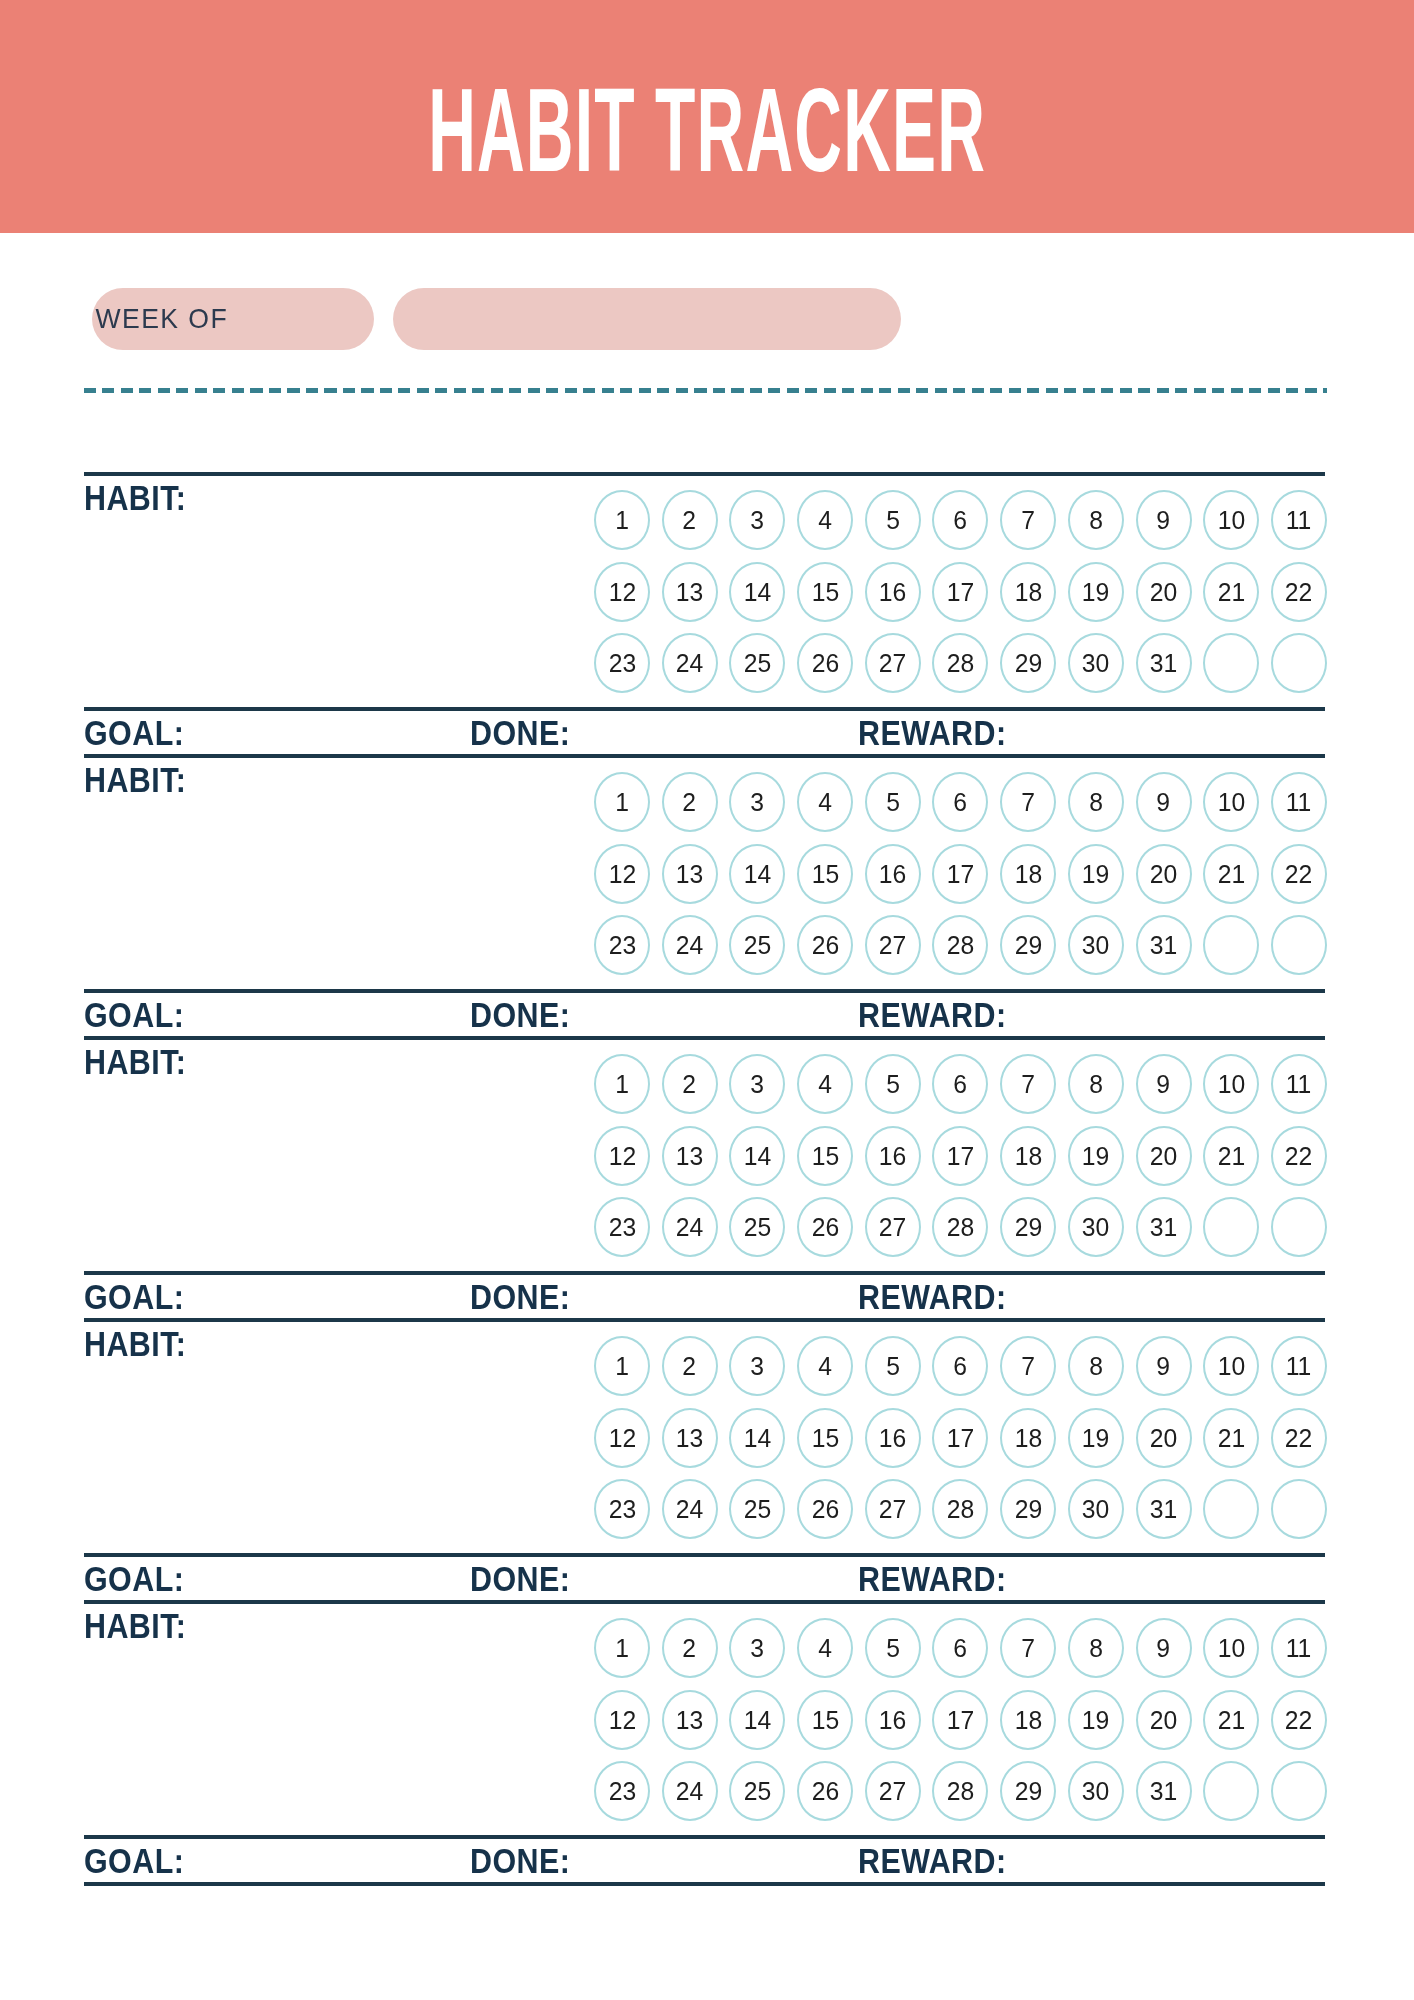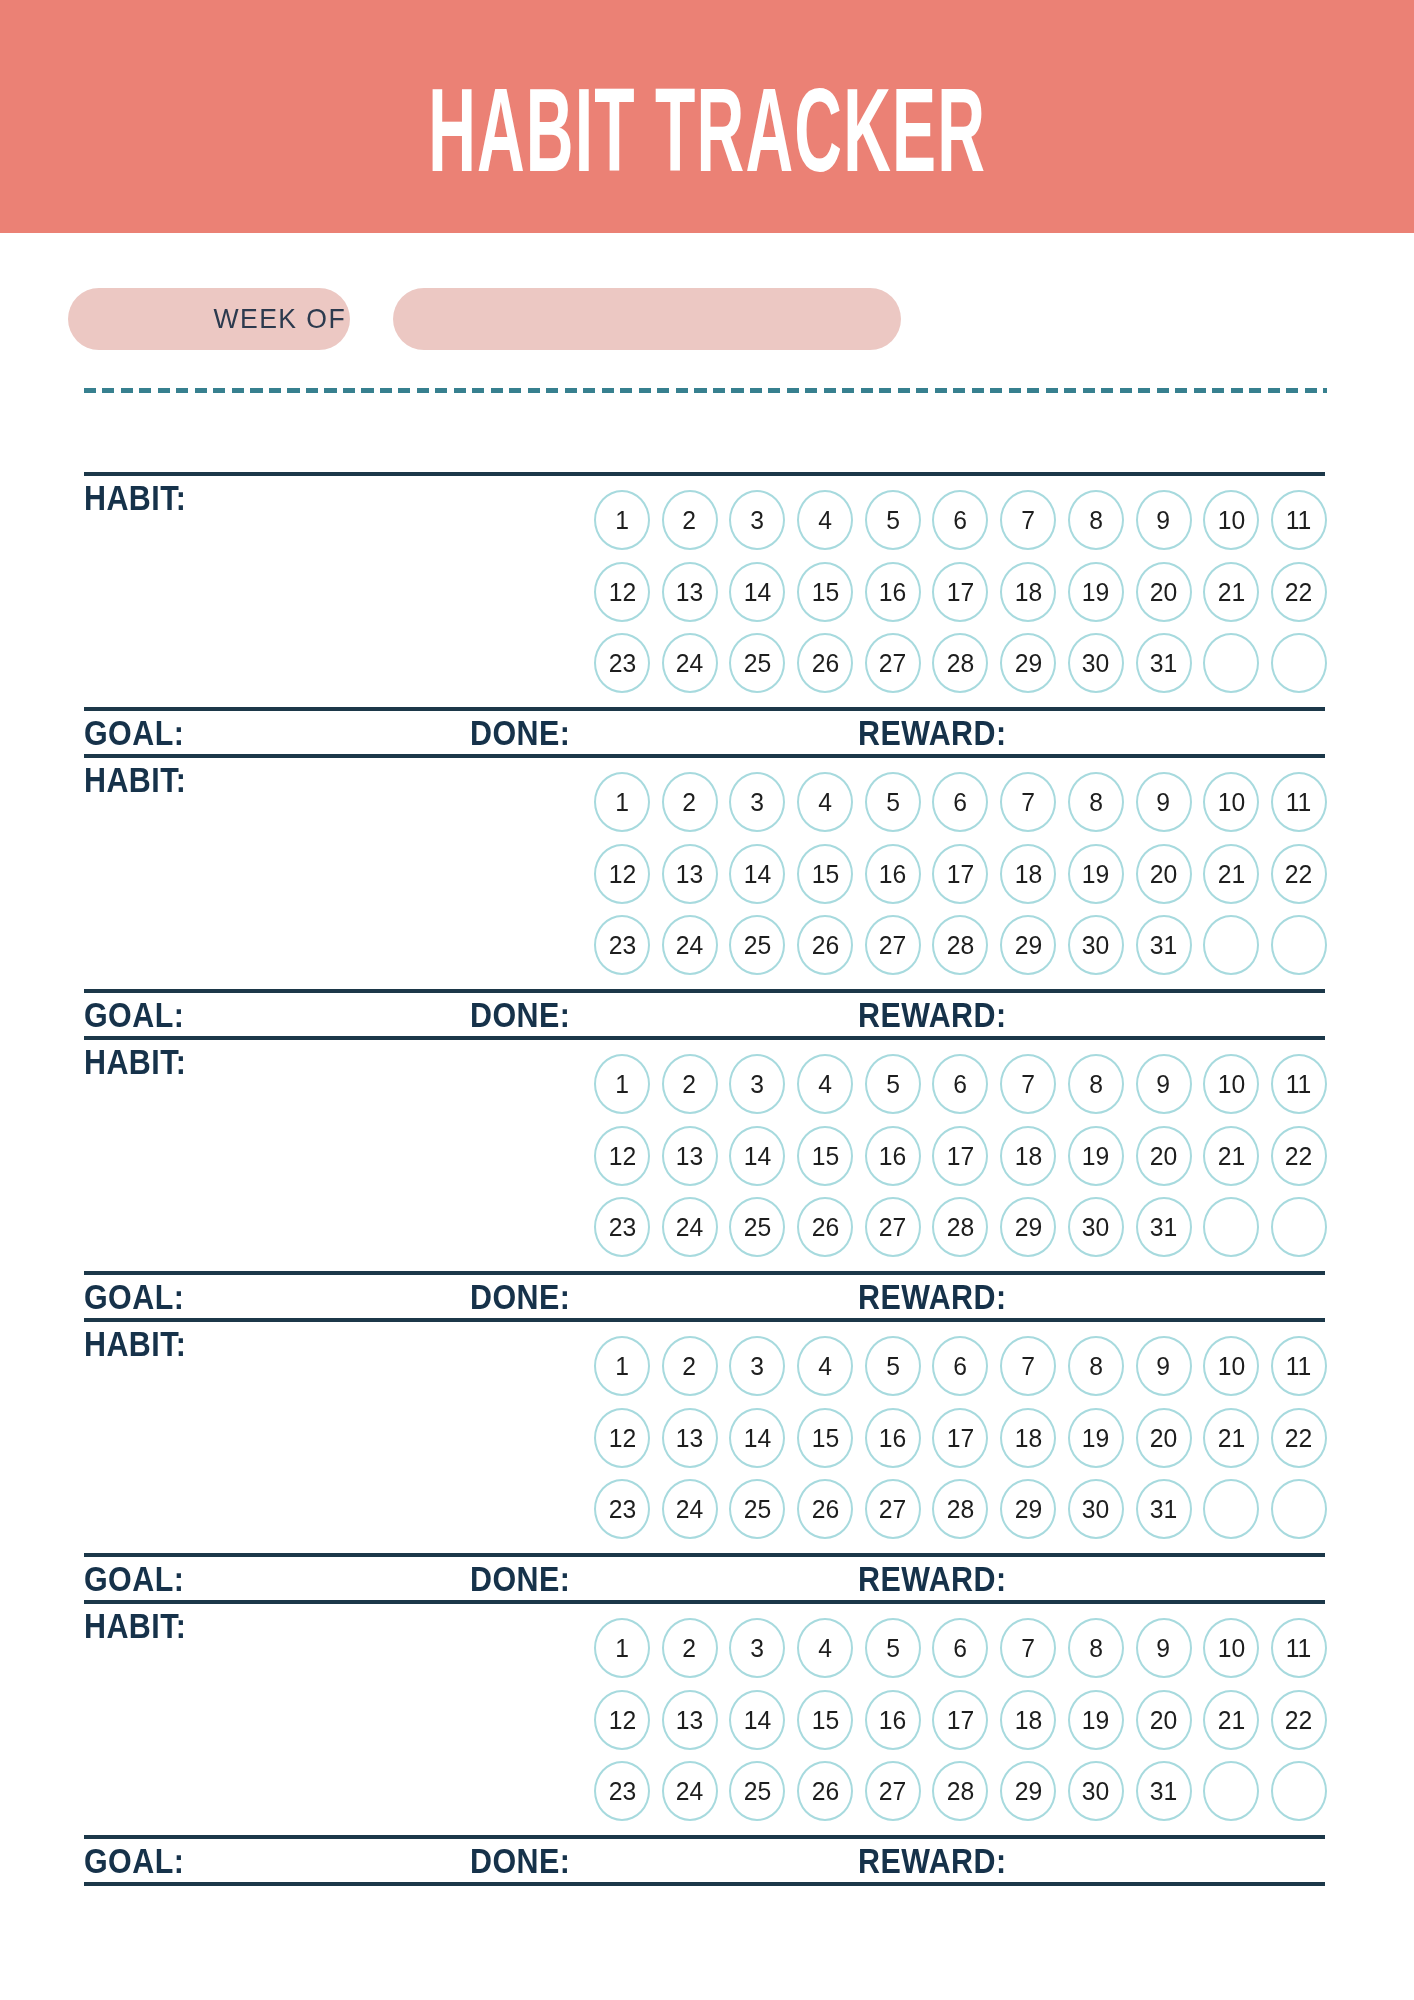"WEEK OF" .pill-label { justify-content: flex-end -> flex-start; left: 68px -> 92px }
